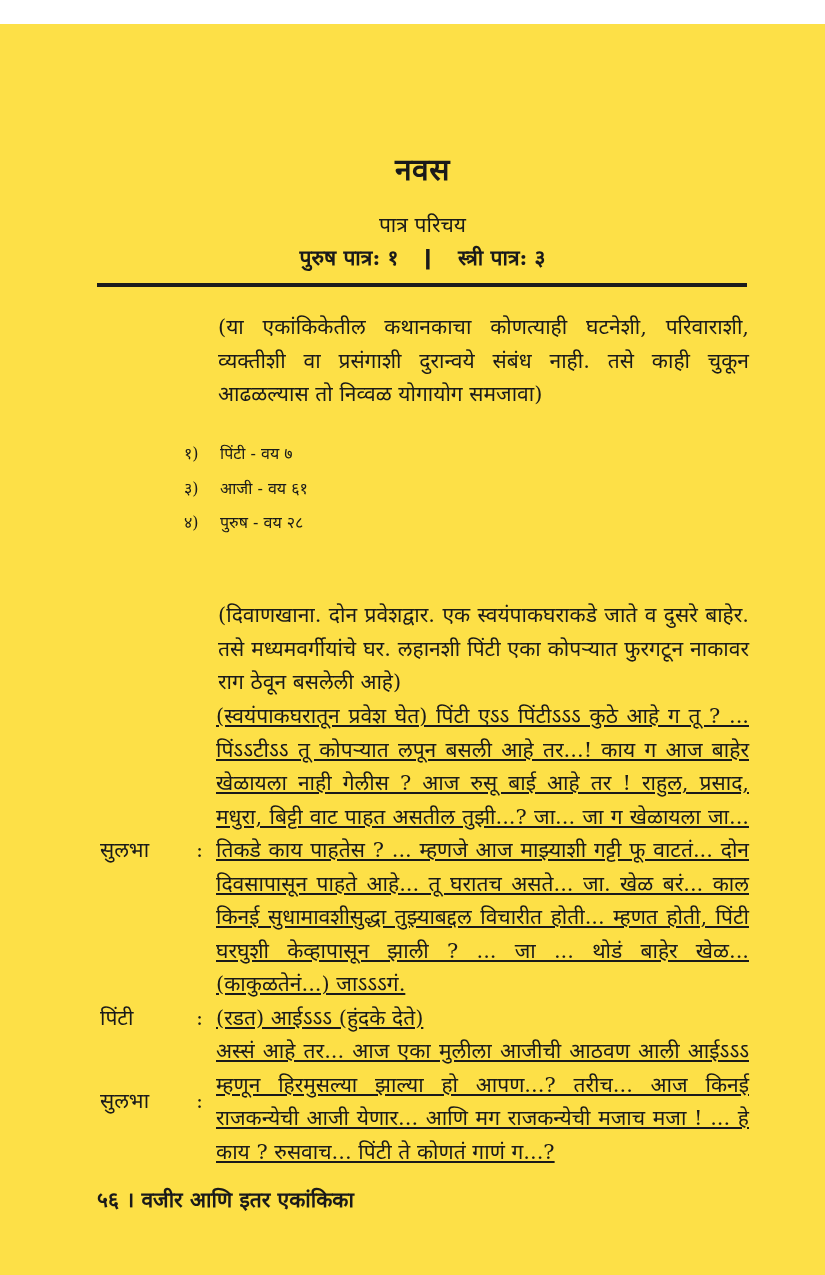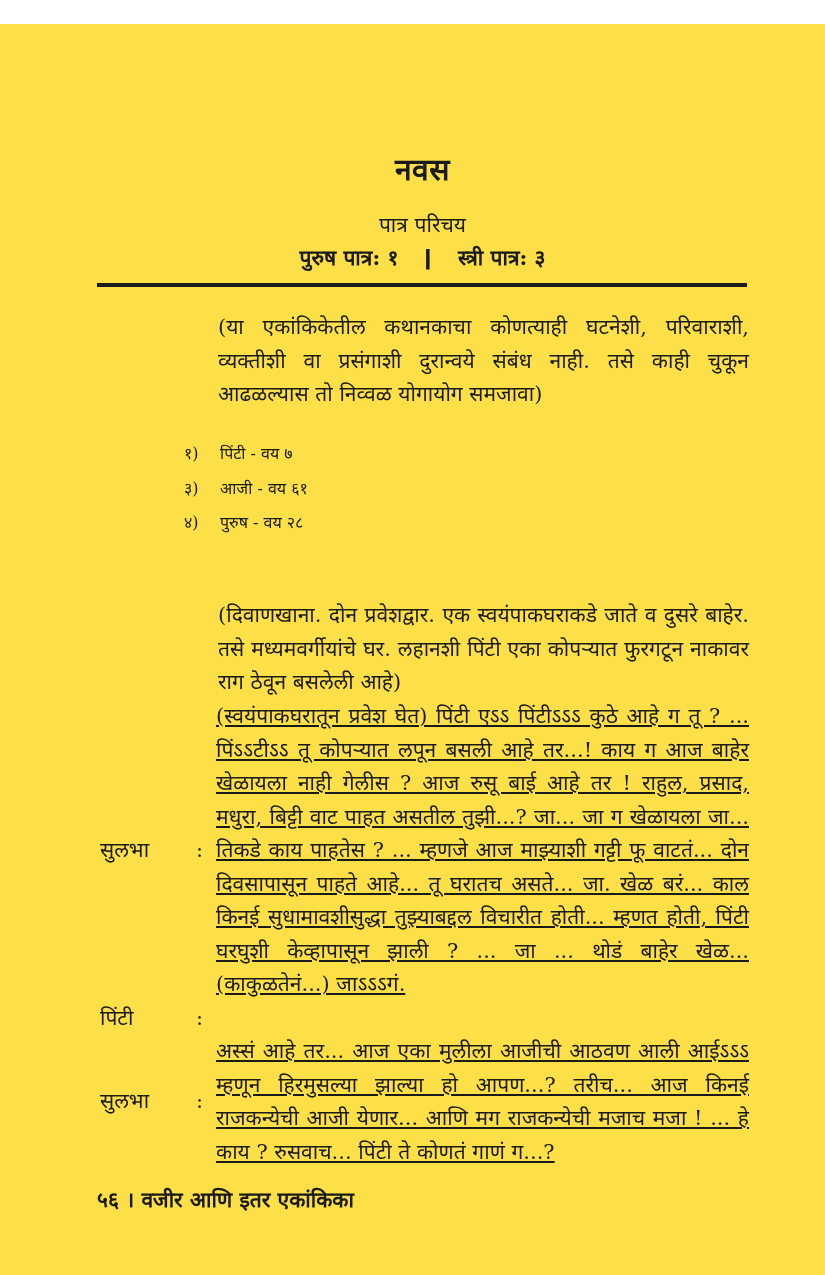"(रडत) आईऽऽऽ (हुंदके देते)" div.speech { html: none -> <div>(रडत) आईऽऽऽ (हुंदके देते)</div> }
